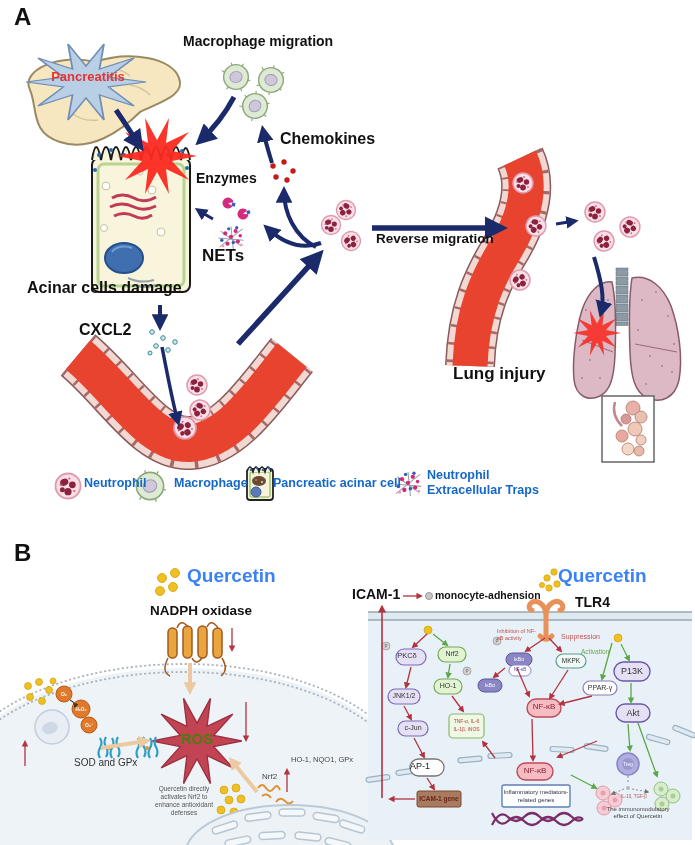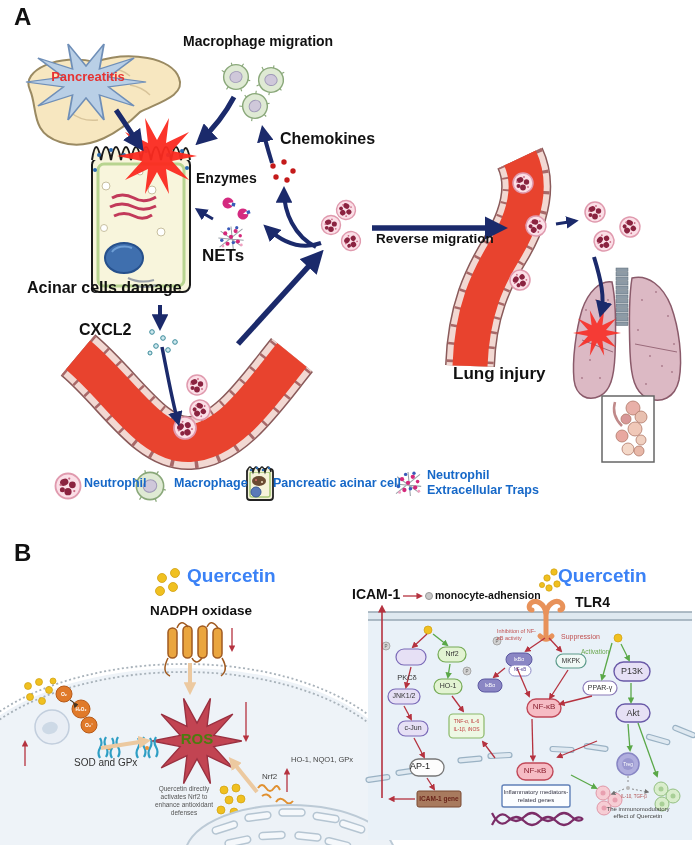"PKCδ" div.lb { margin-top: 22px -> none }
